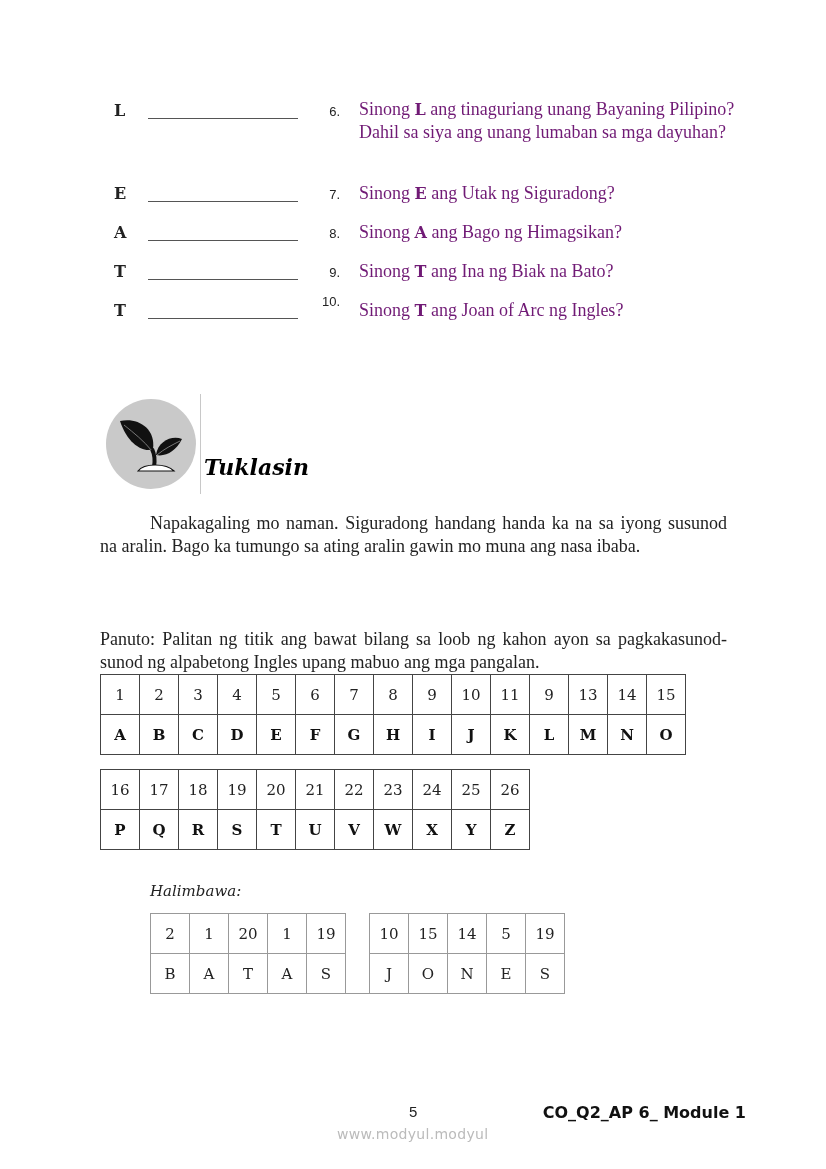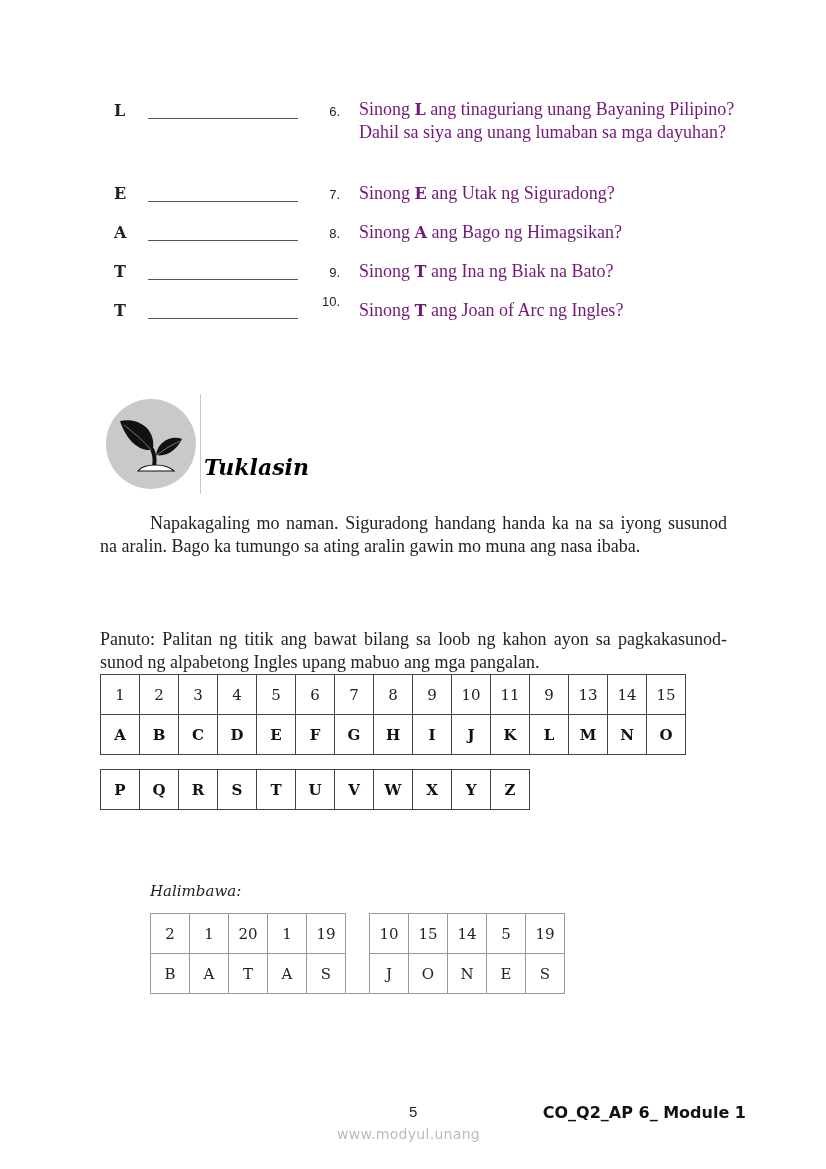"16" tr { html: none -> <tr> <td>16</td> <td>17</td> <td>18</td> <td>19</td> <td>20</td> <td>21</td> <td>22</td> <td>23</td> <td>24</td> <td>25</td> <td>26</td> </tr> }
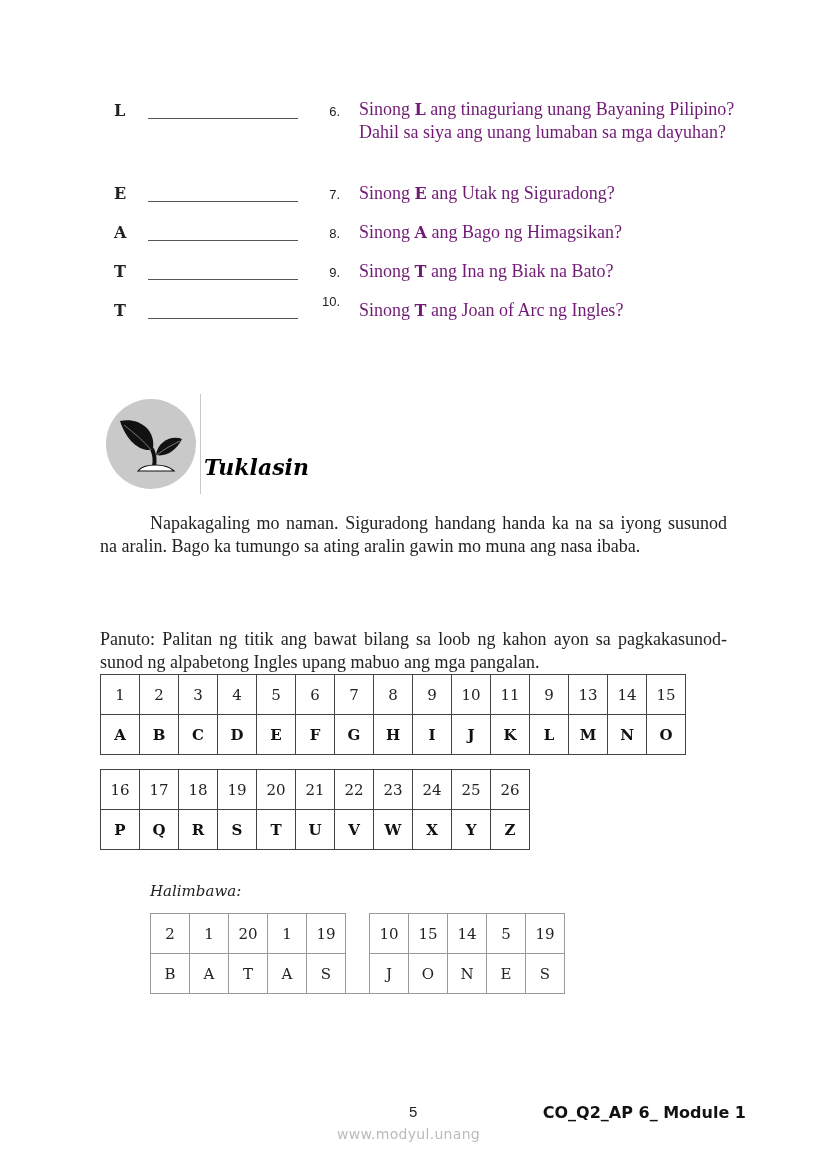"www.modyul.unang" div.watermark { text: www.modyul.unang -> www.modyul.modyul }
